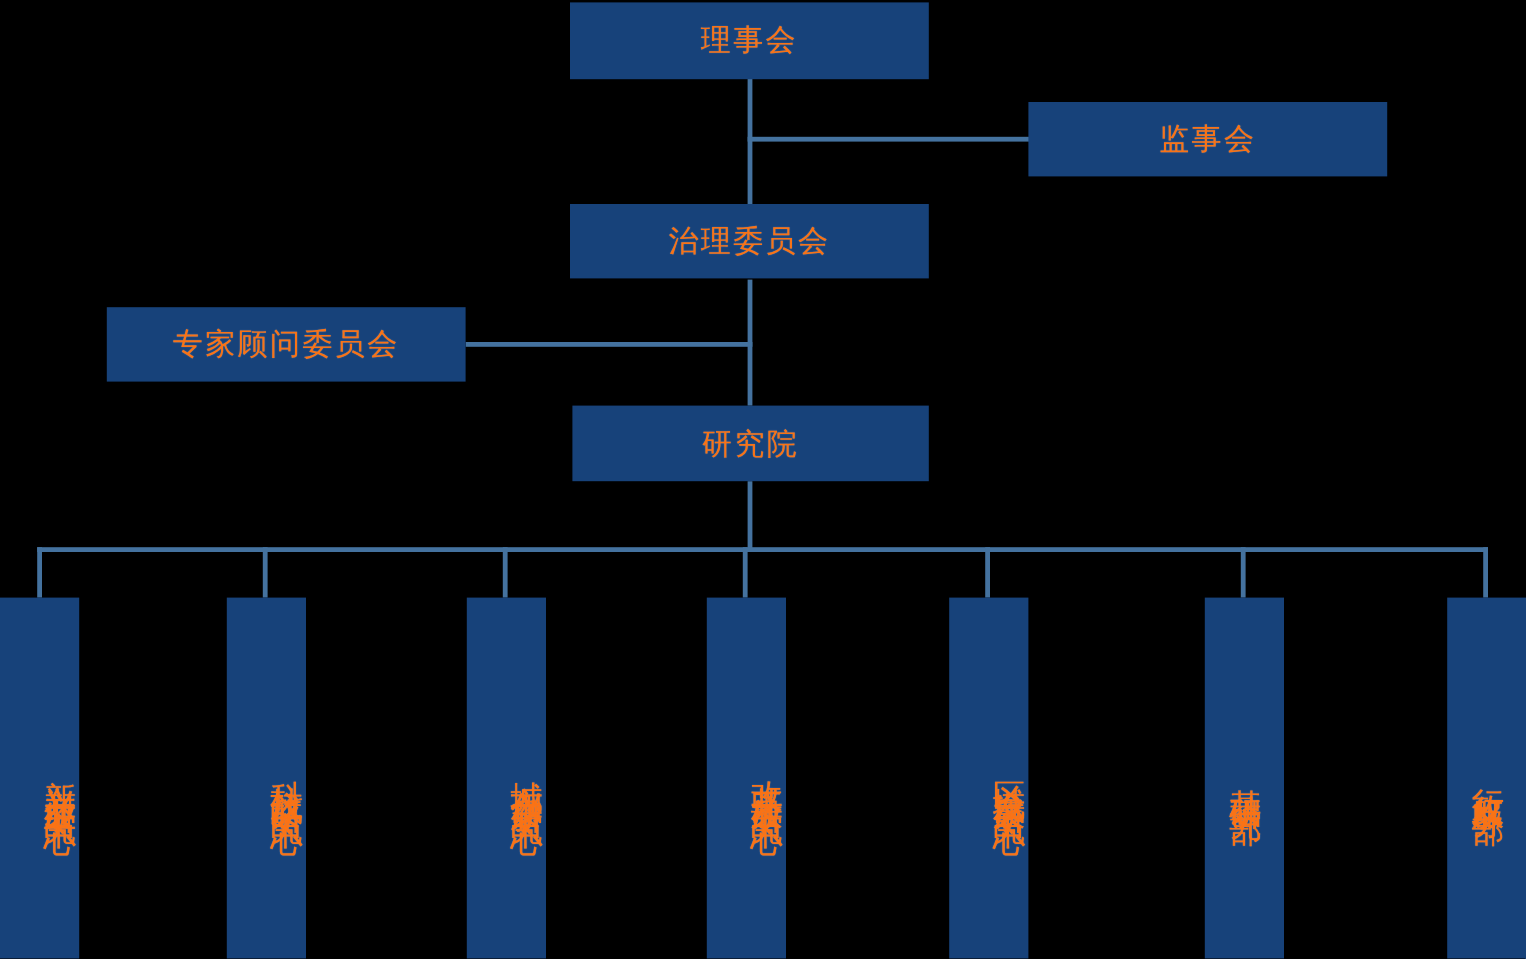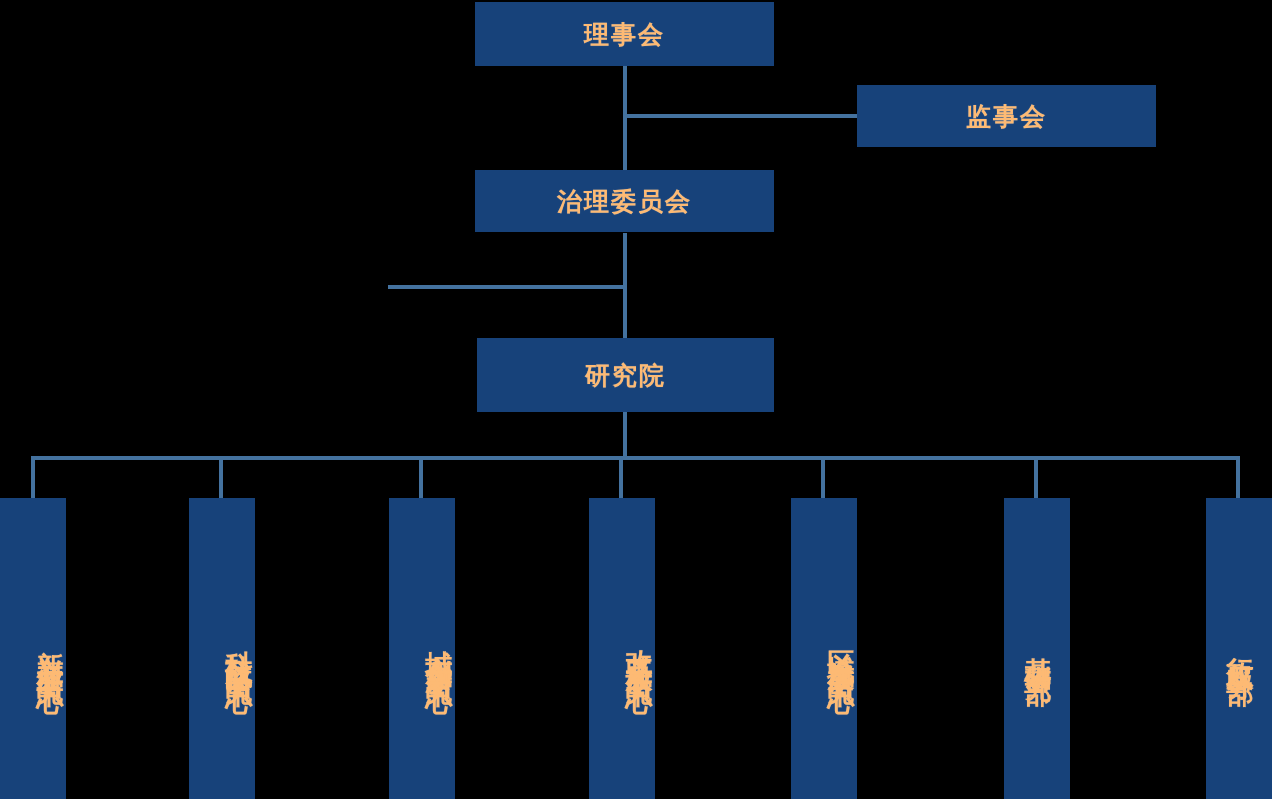"理事会" .node { color: #fdba74 -> #f97316; font-weight: bold -> none }
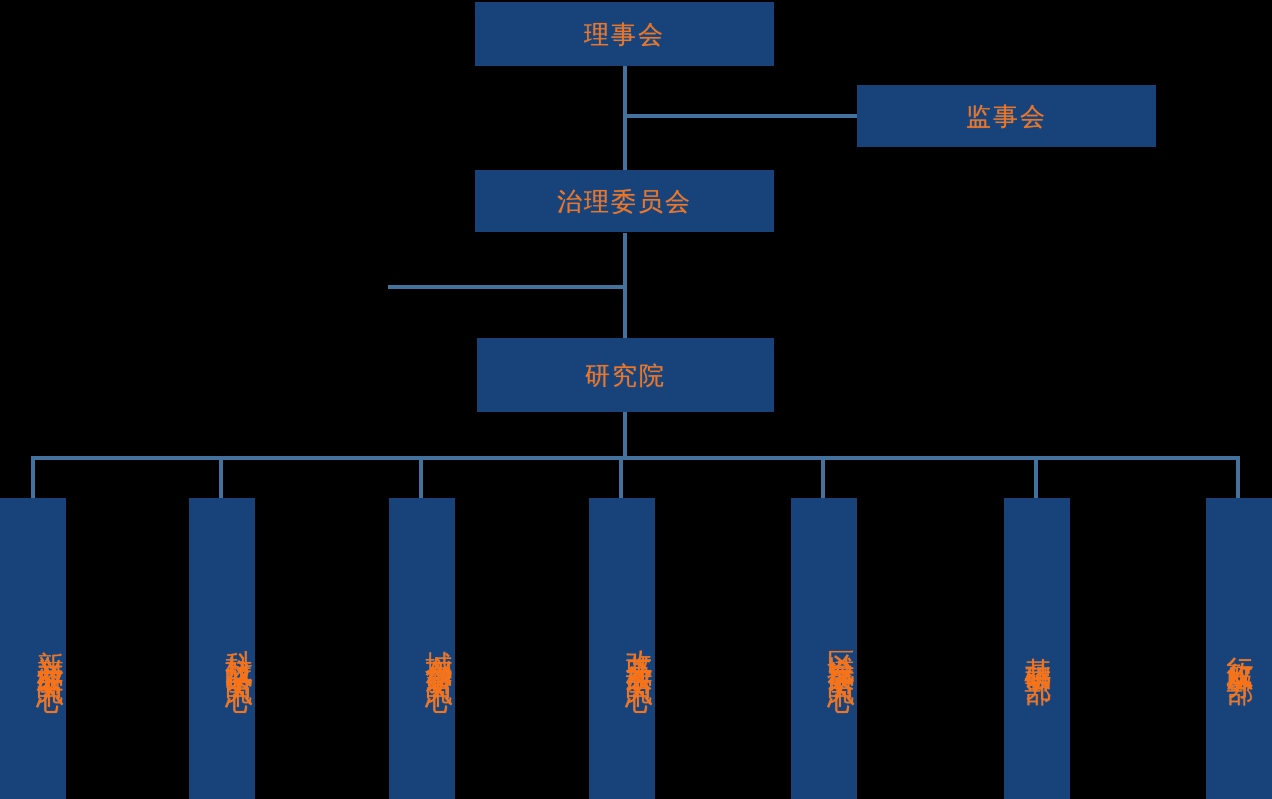"专家顾问委员会" div.node { html: none -> <div>专家顾问委员会</div> }
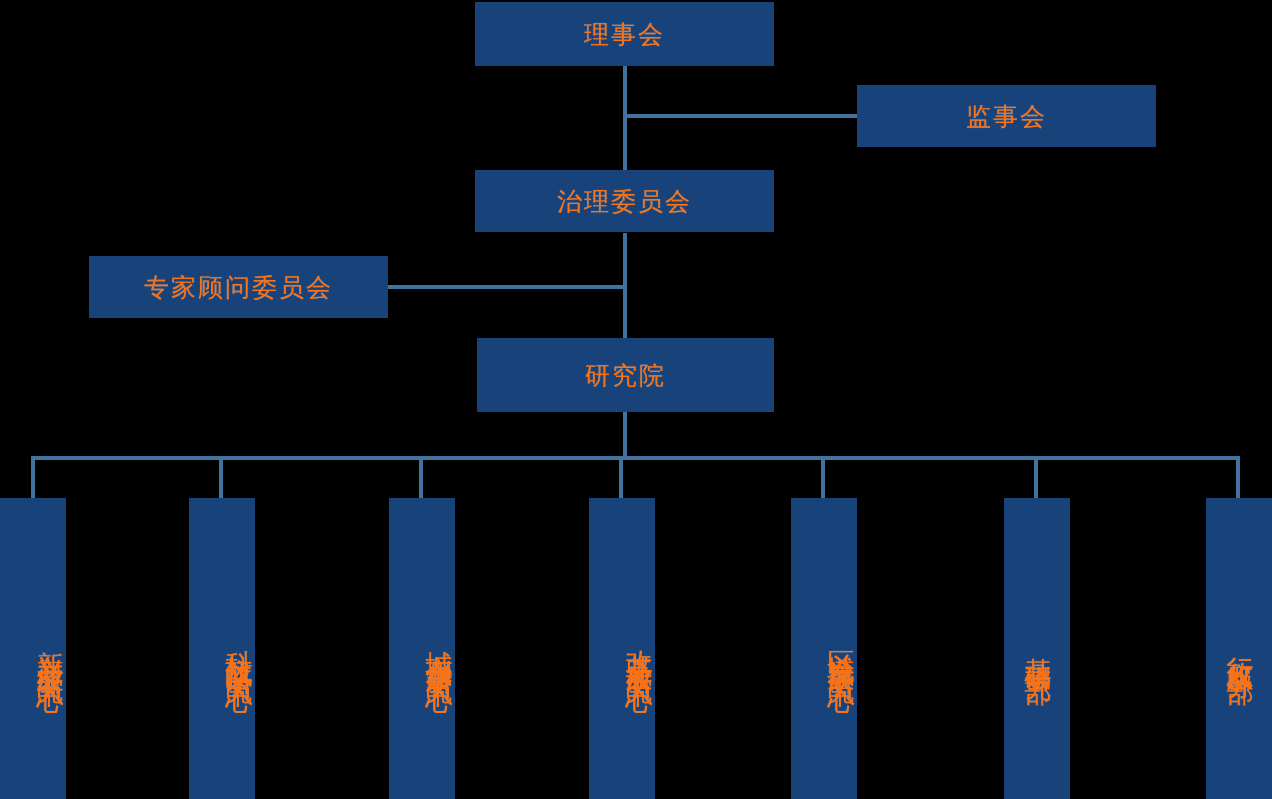"研究院" div.node { height: 74px -> 63px }
